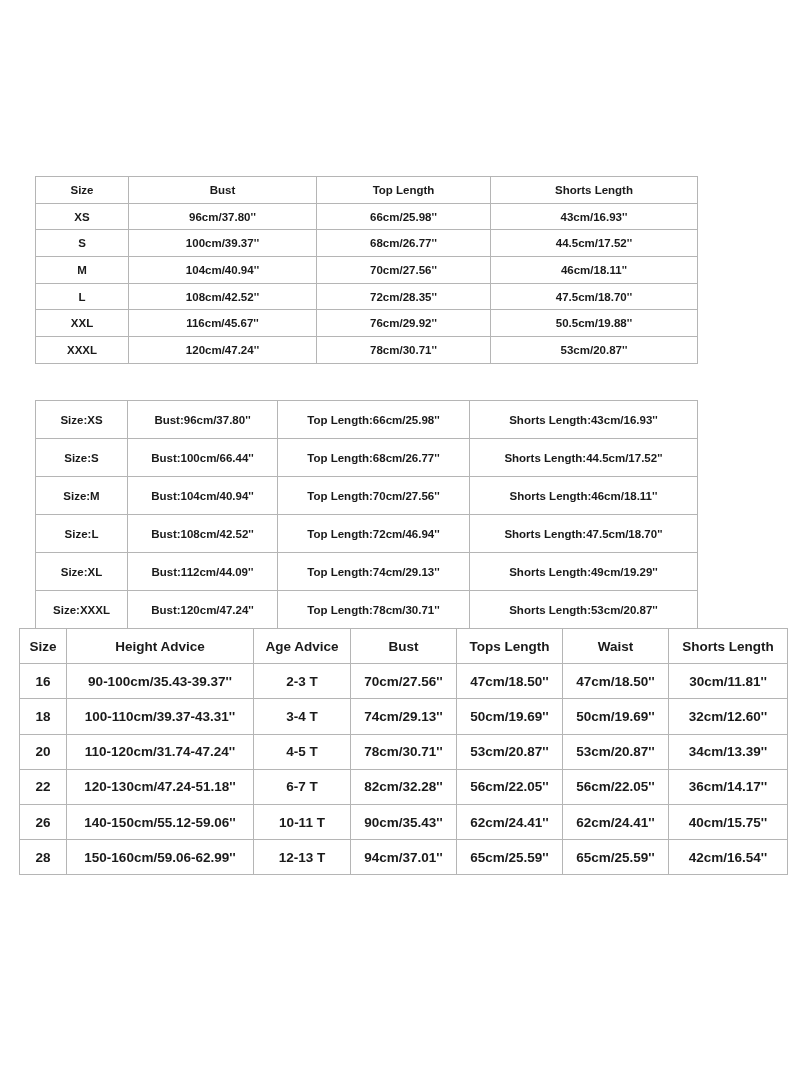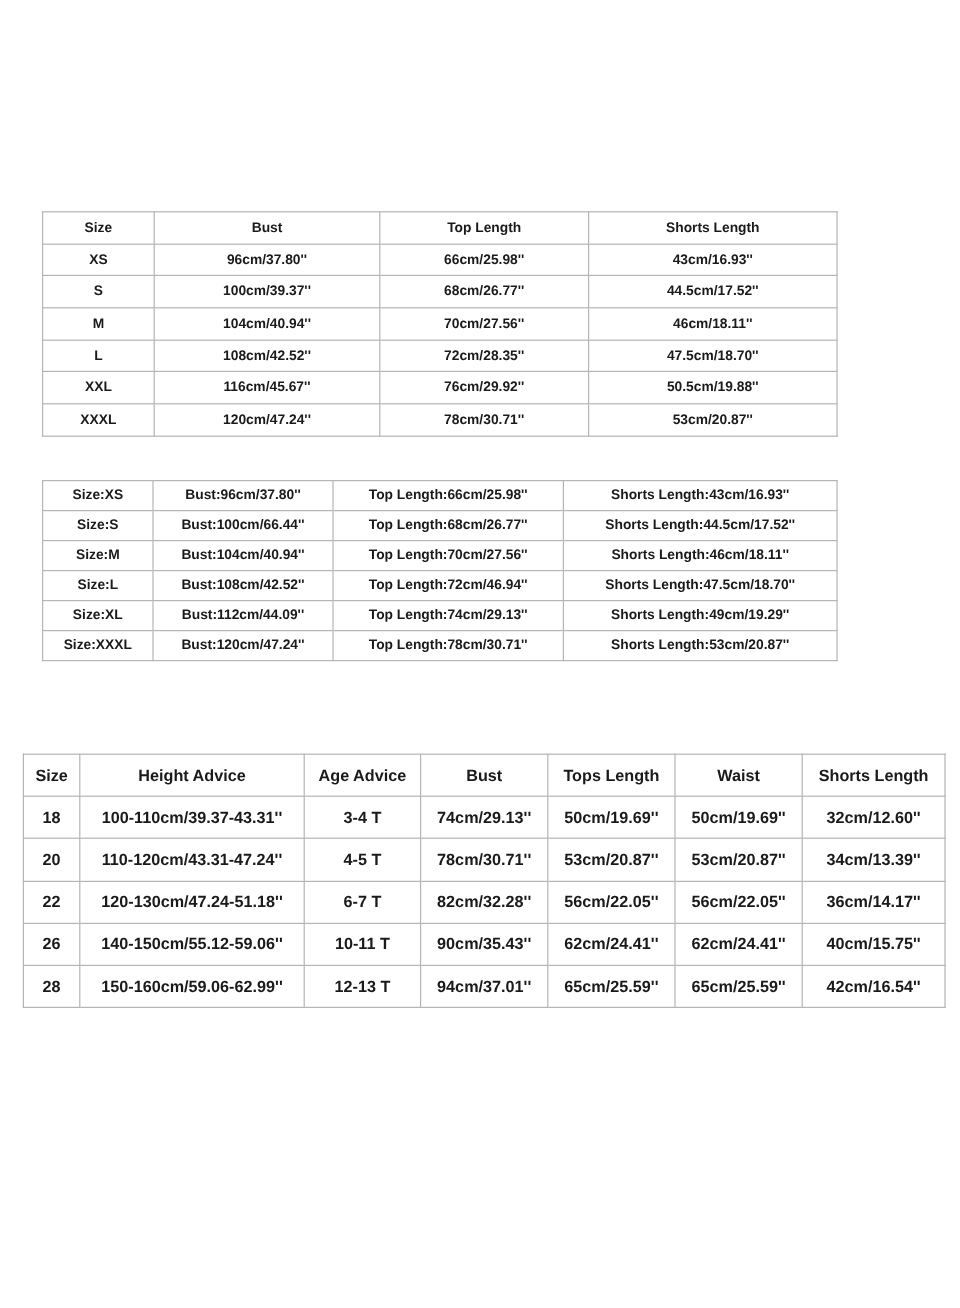"Size:XS" #t2 tr { height: 25px -> 38px }
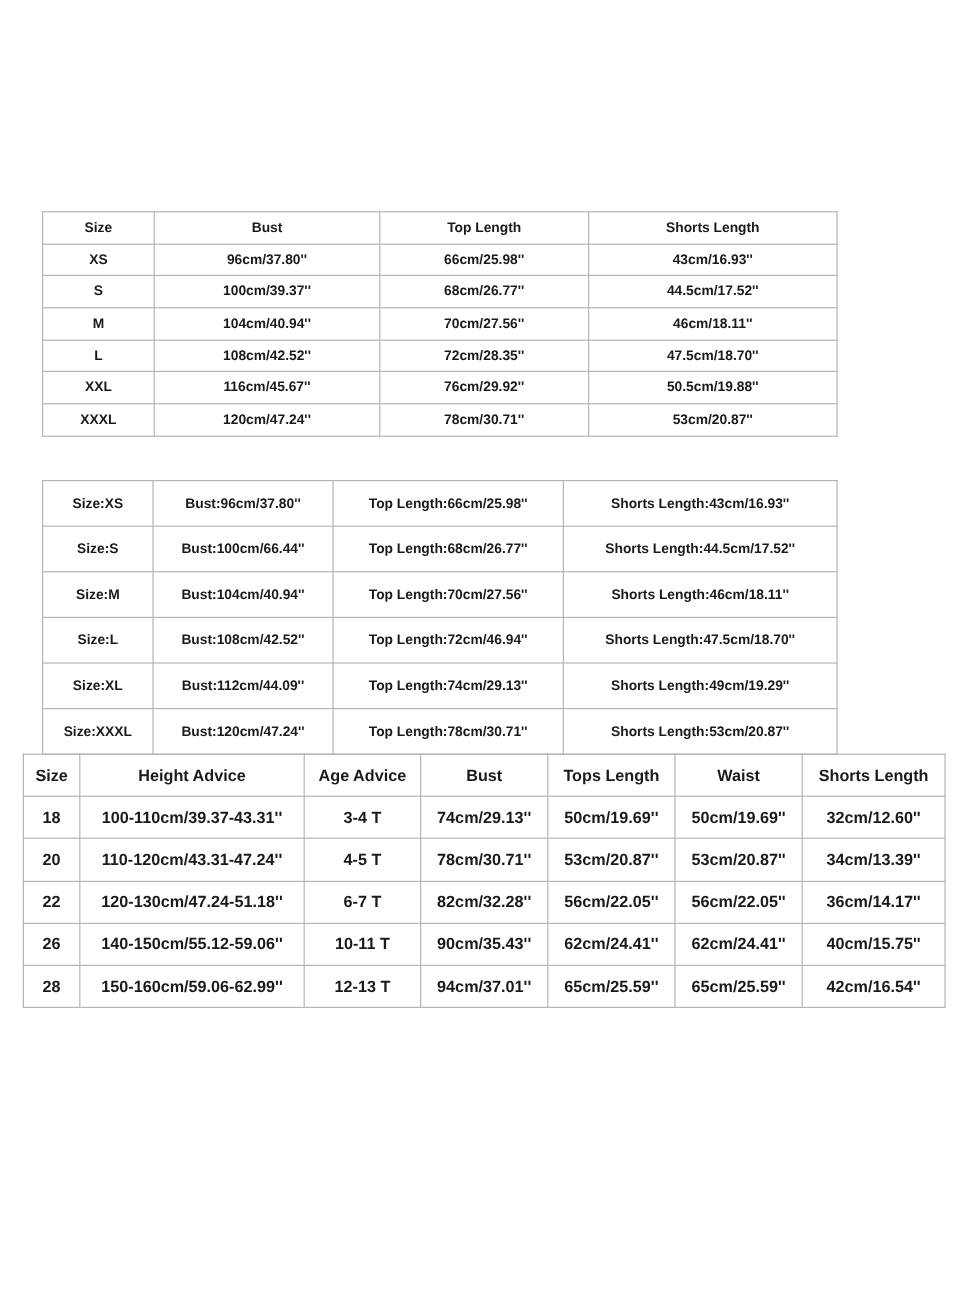"16" tr { html: none -> <tr> <td>16</td> <td>90-100cm/35.43-39.37''</td> <td>2-3 T</td> <td>70cm/27.56''</td> <td>47cm/18.50''</td> <td>47cm/18.50''</td> <td>30cm/11.81''</td> </tr> }
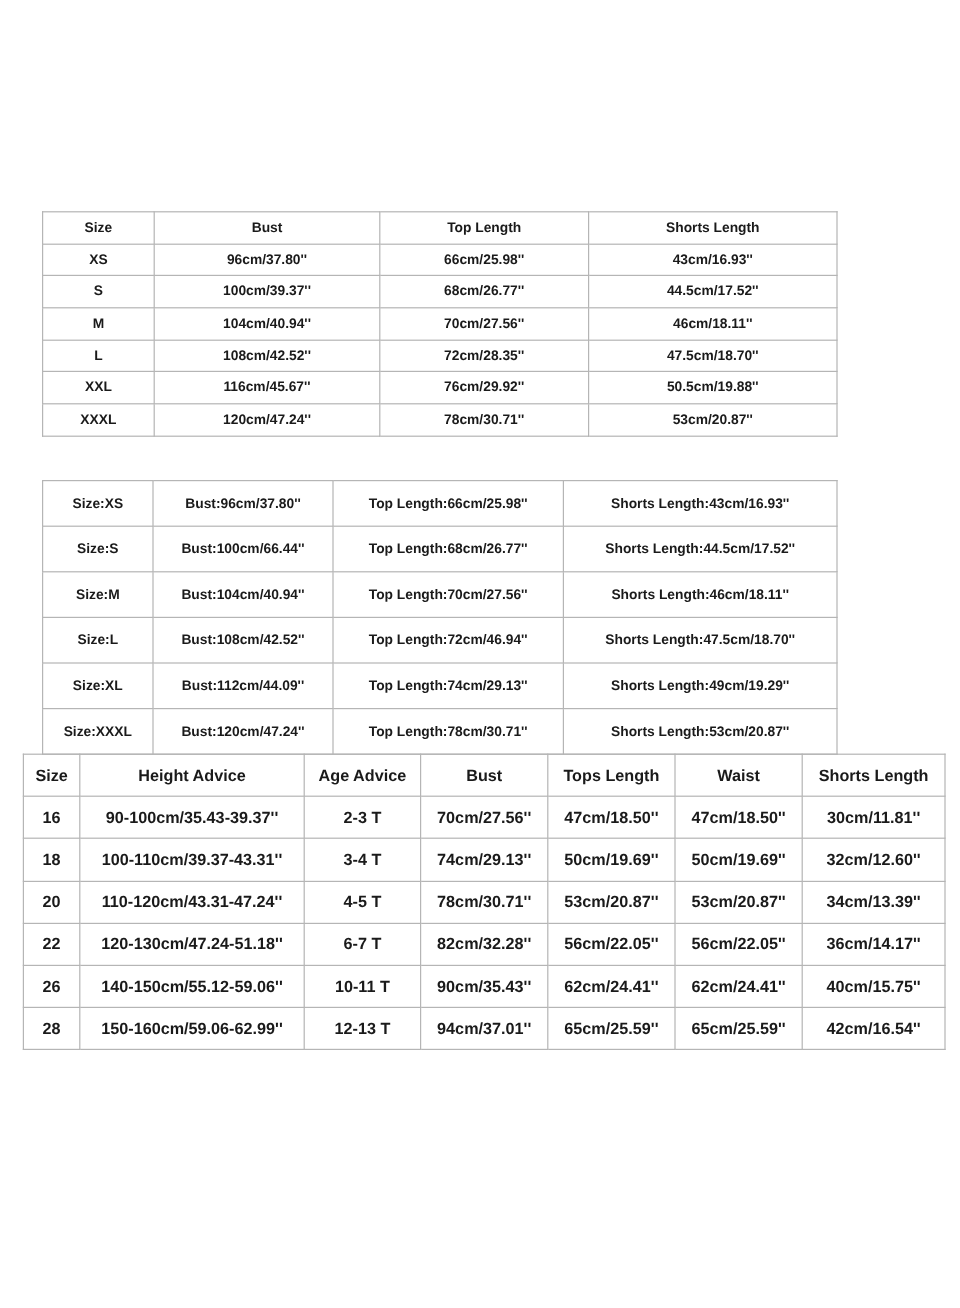"110-120cm/43.31-47.24''" td { text: 110-120cm/43.31-47.24'' -> 110-120cm/31.74-47.24'' }
